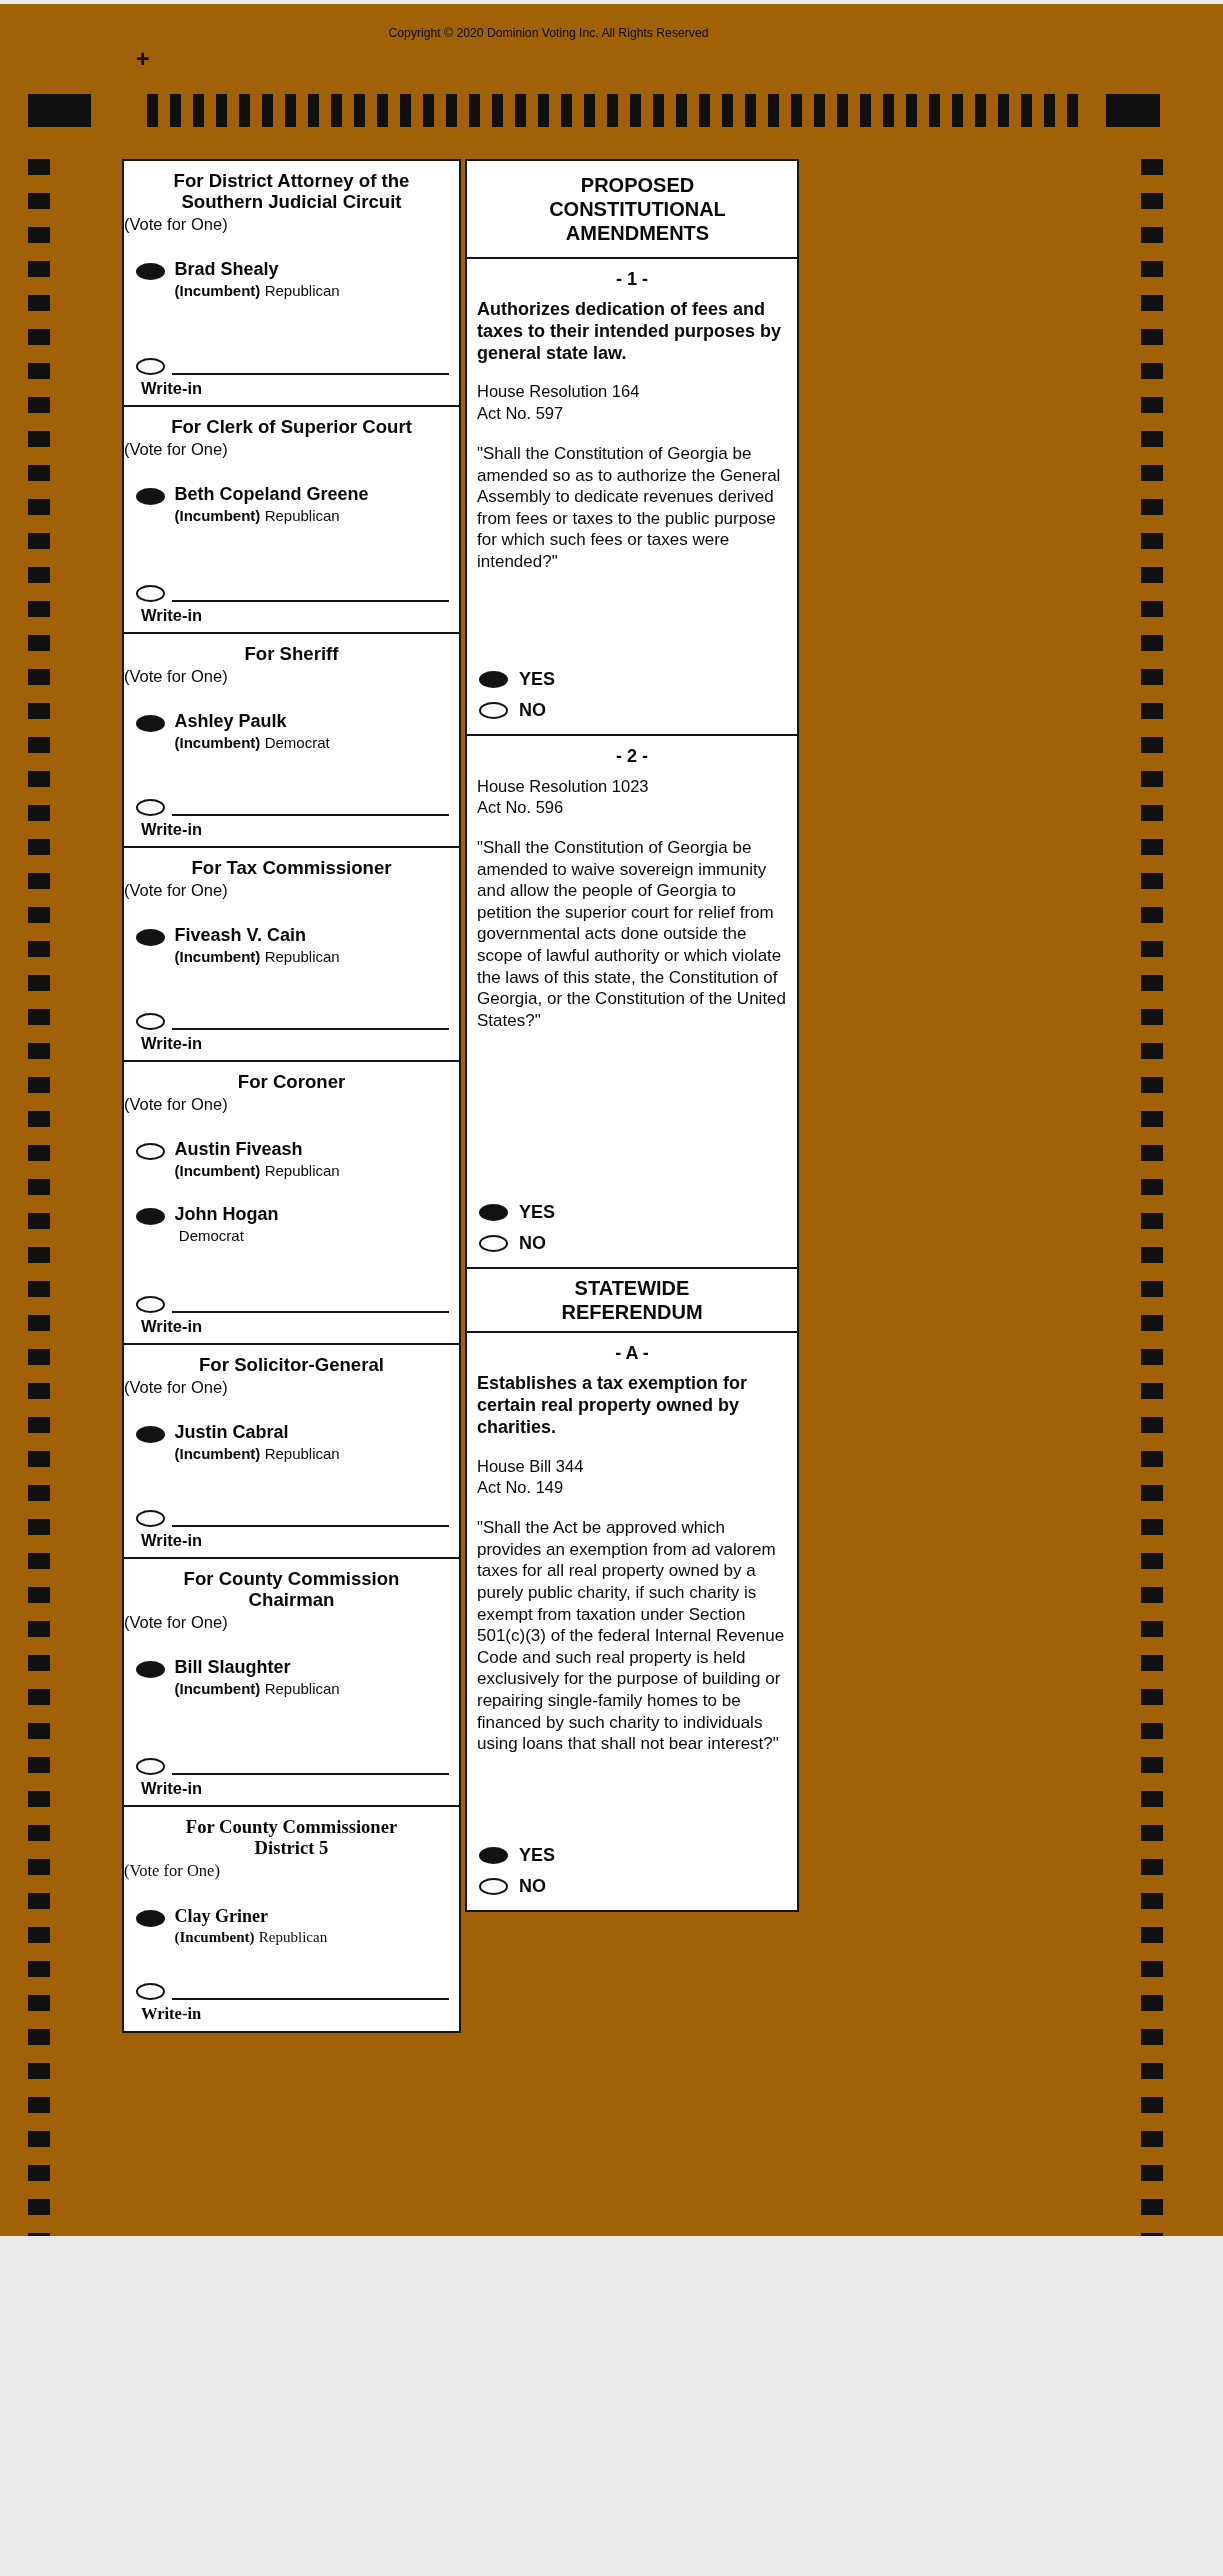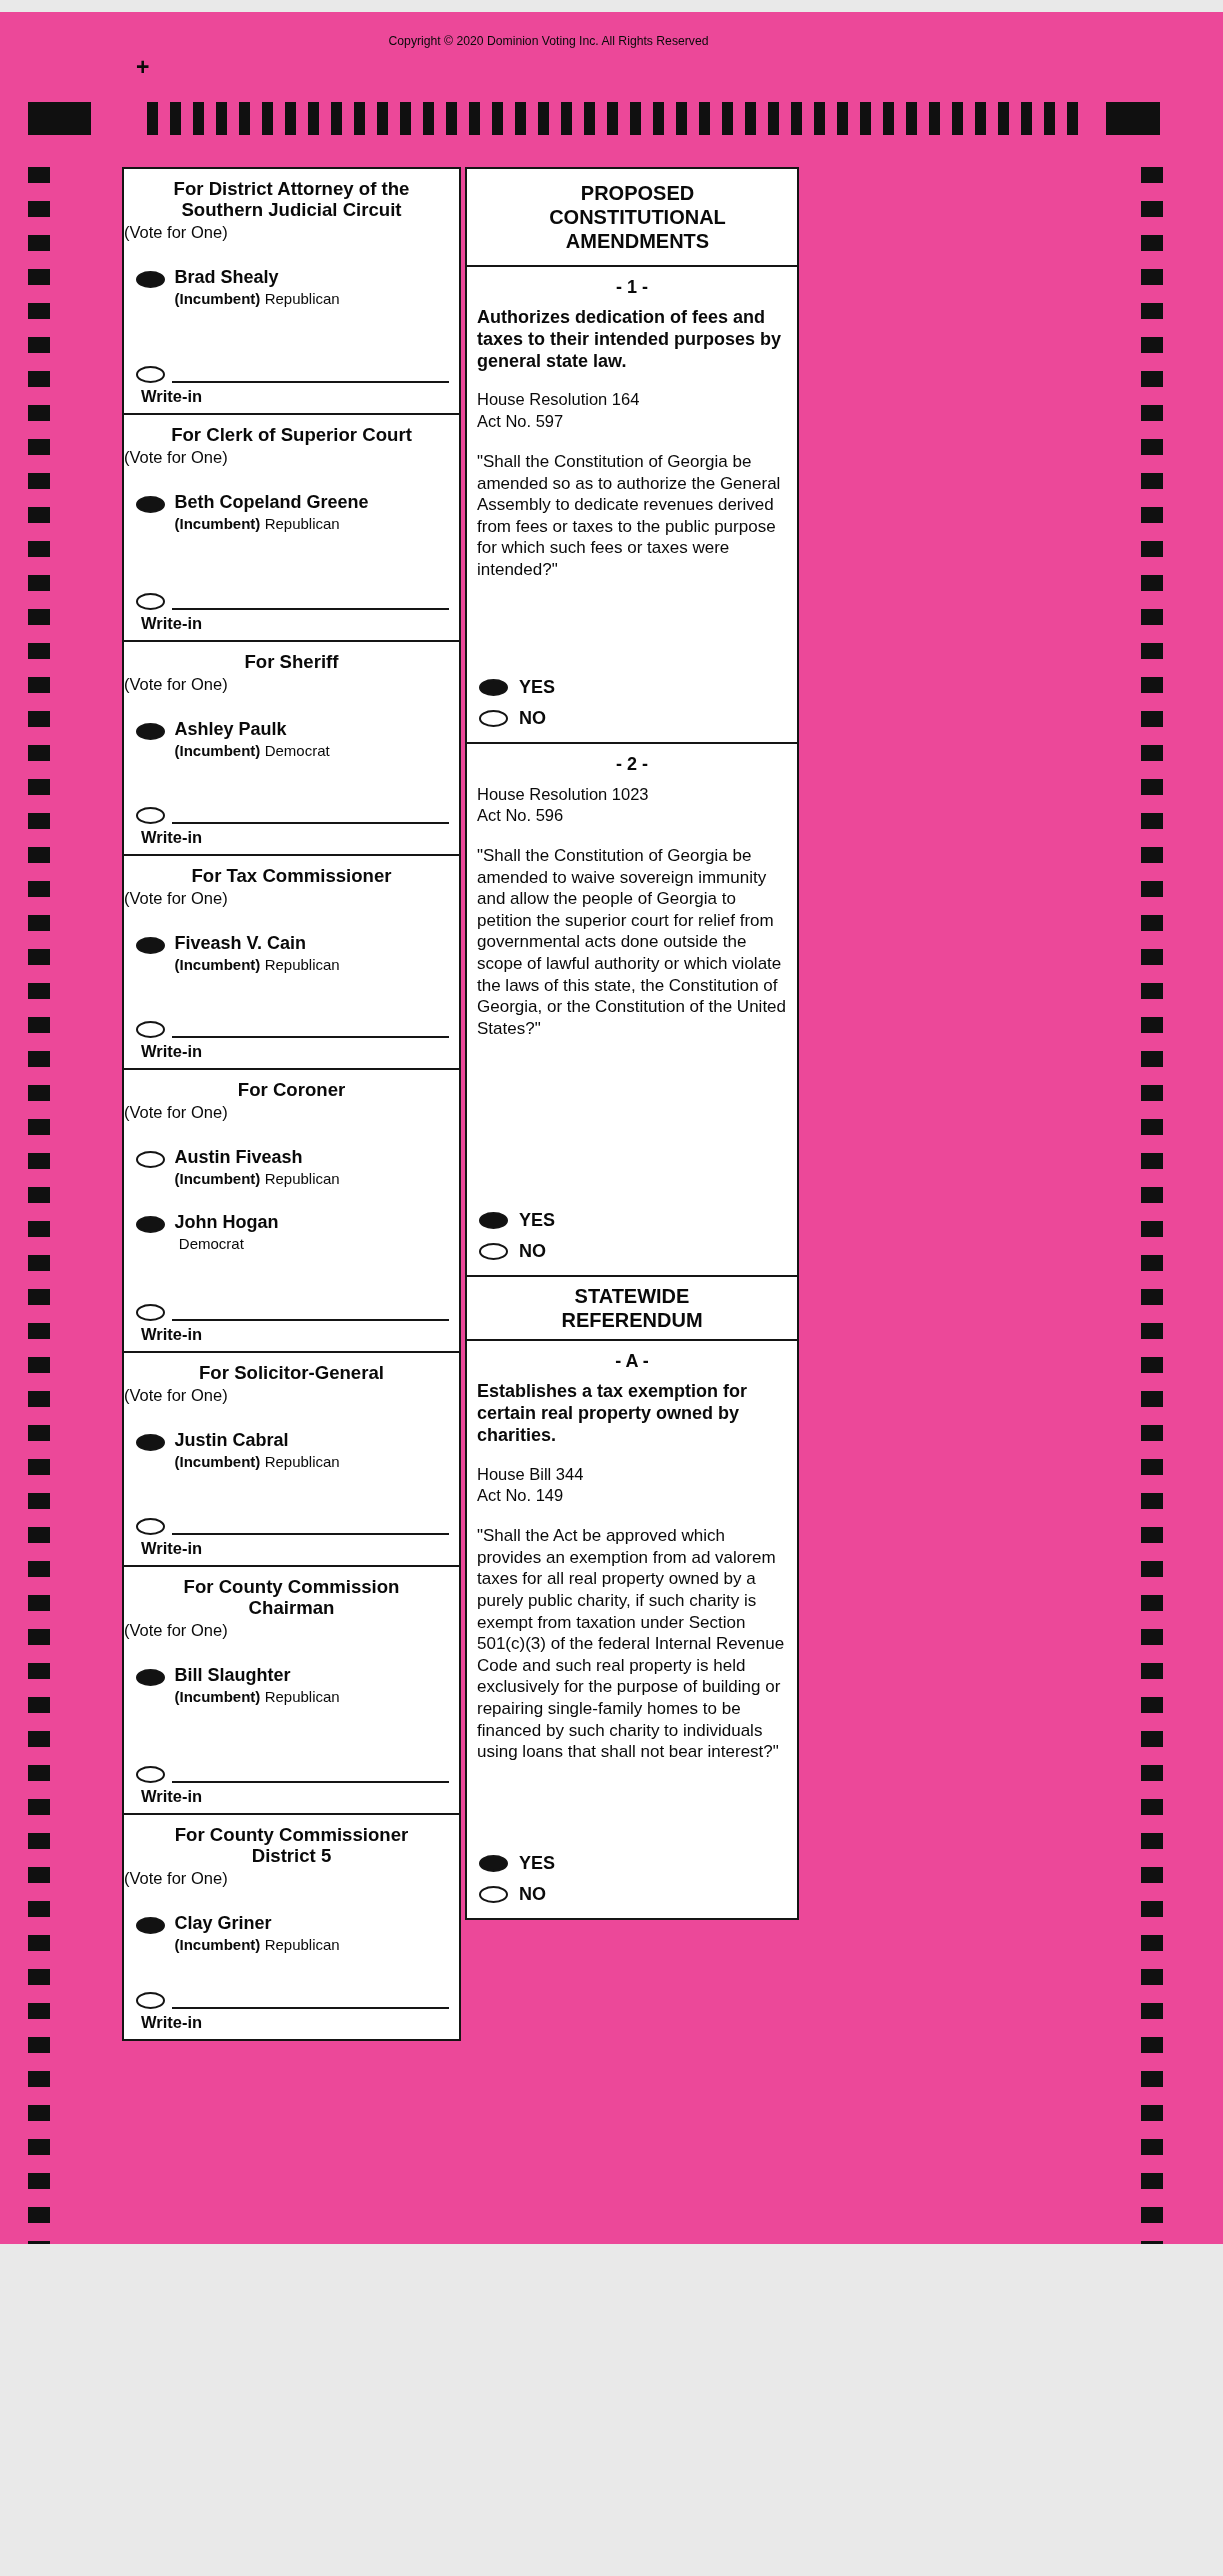"Copyright © 2020 Dominion Voting" .page { background: #ec4899 -> #a16207; margin: 12px auto -> 4px auto }
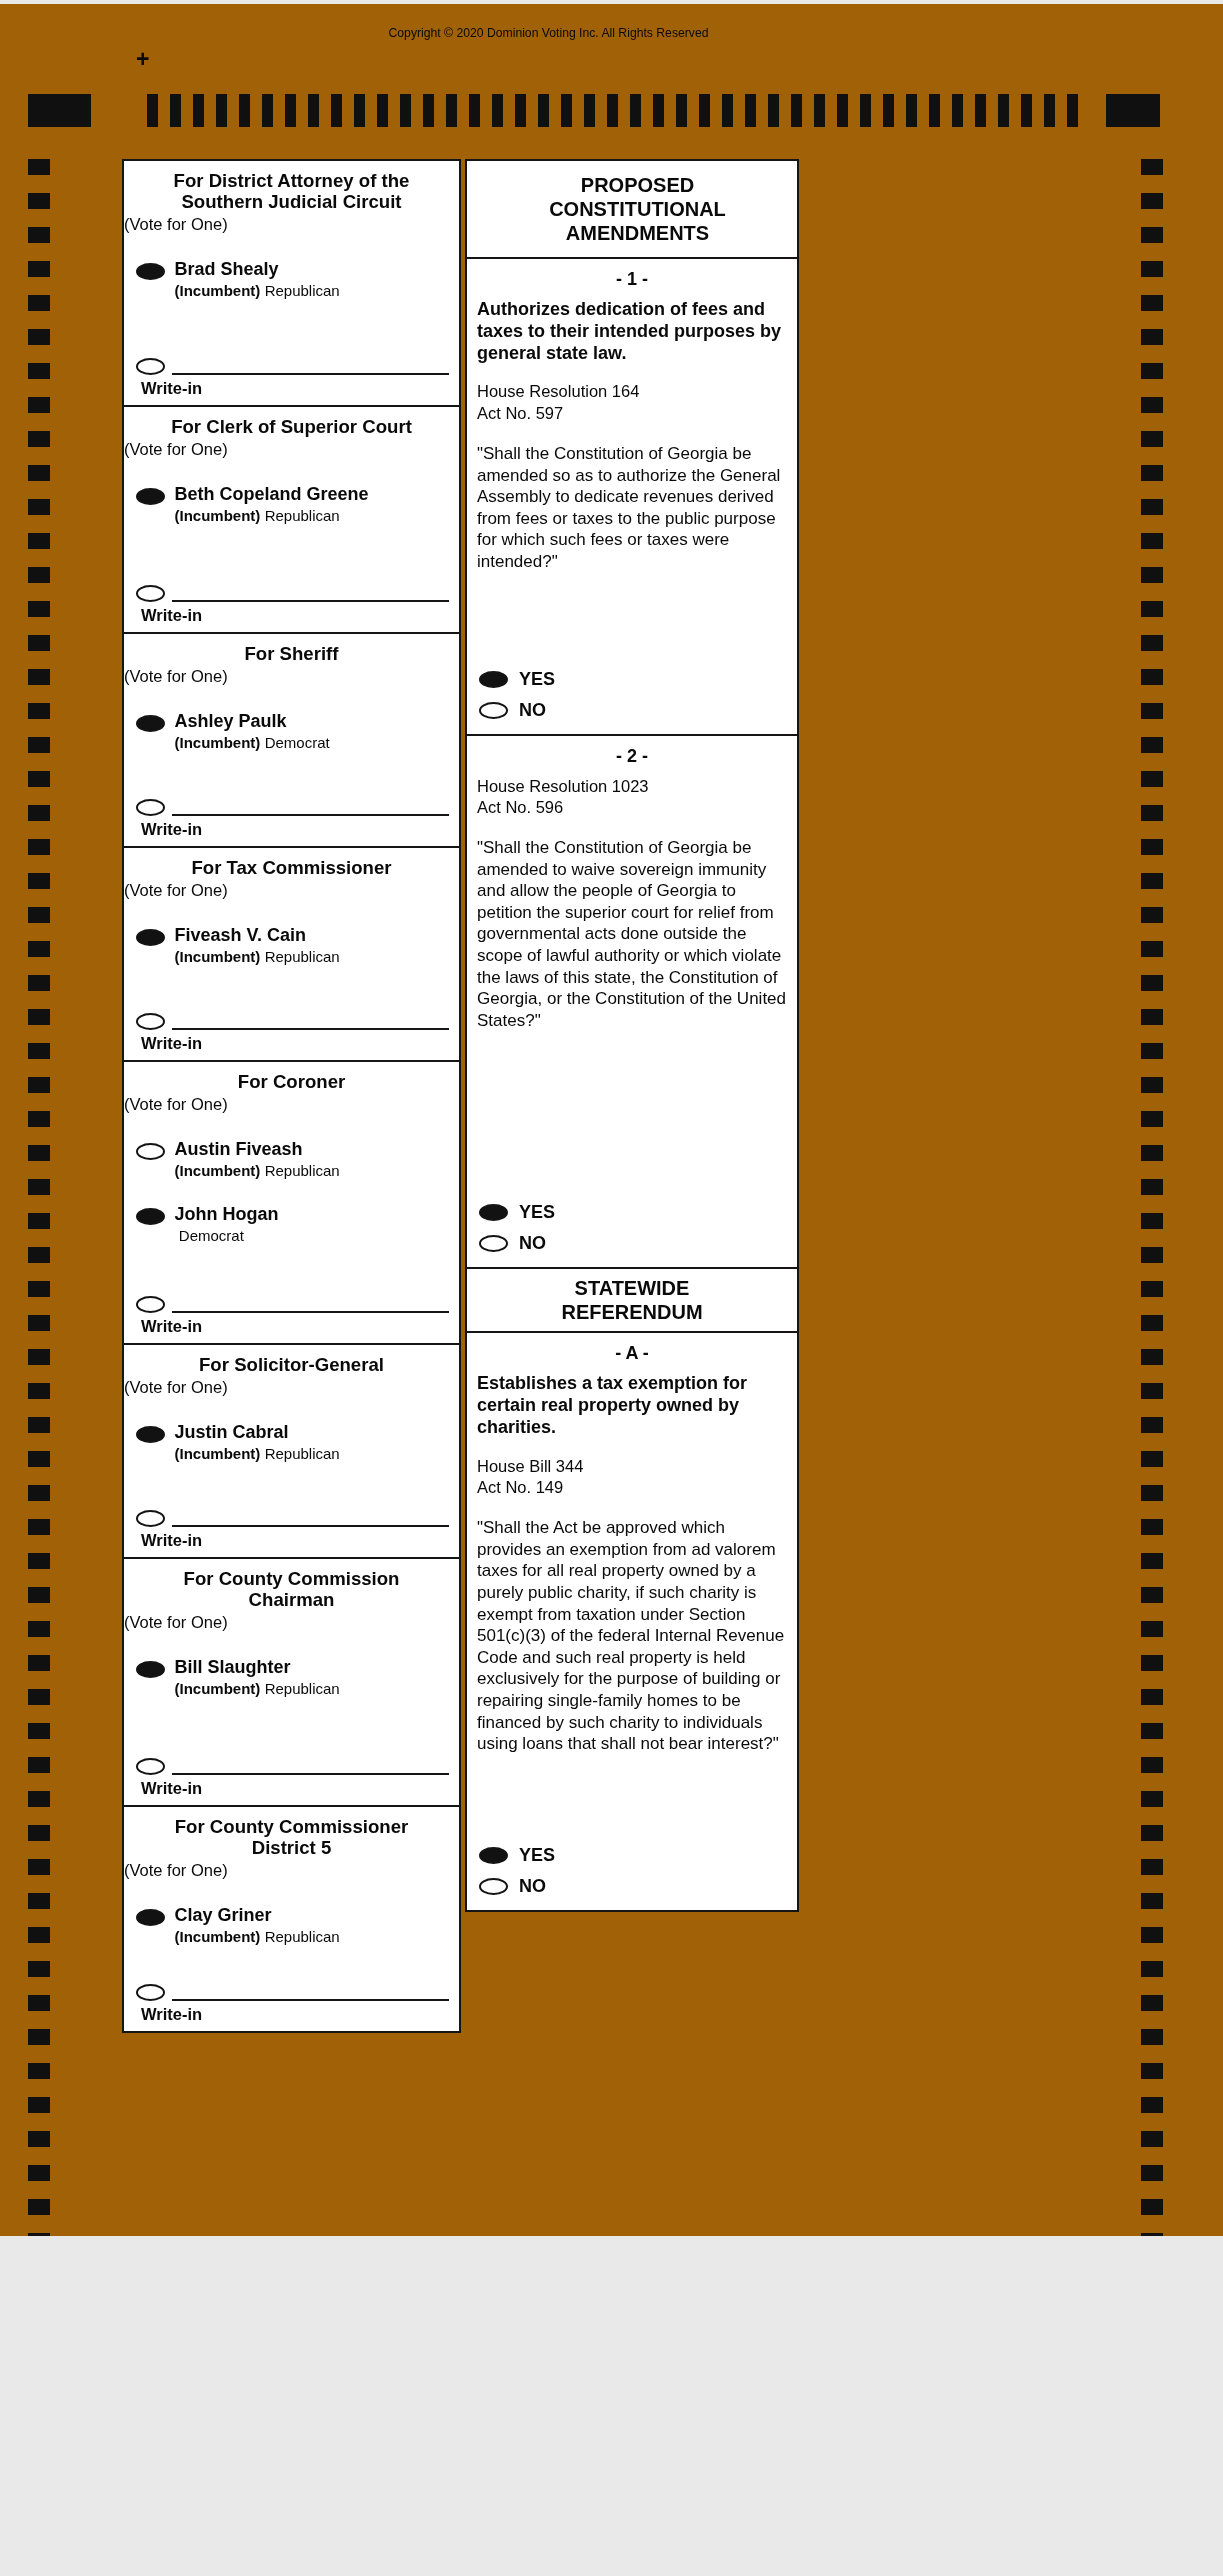"For County Commissioner District 5" .contest:last-child { font-family: none -> Liberation Serif, serif }
